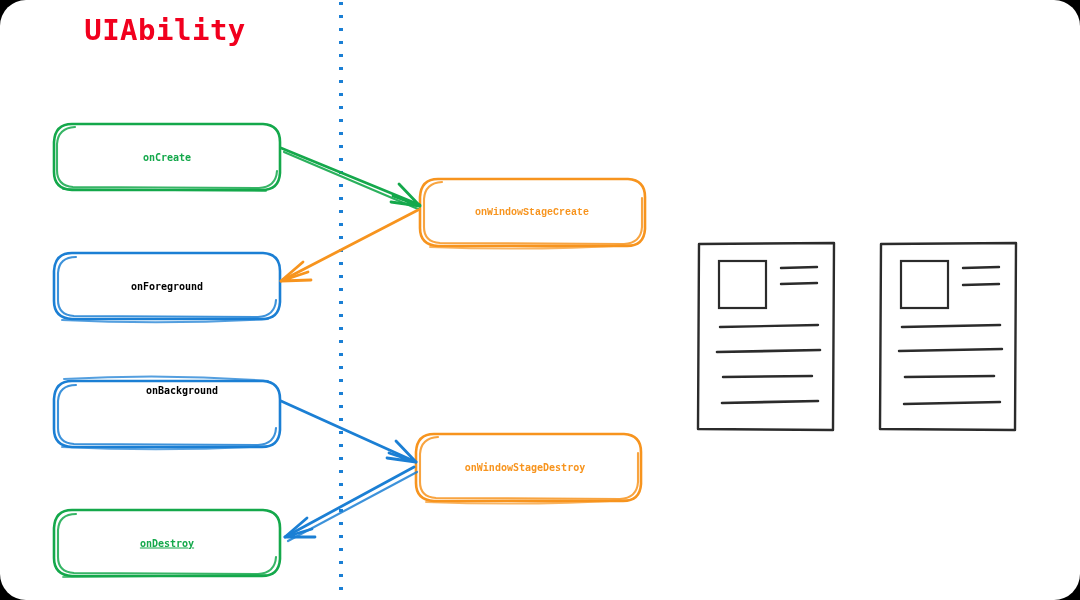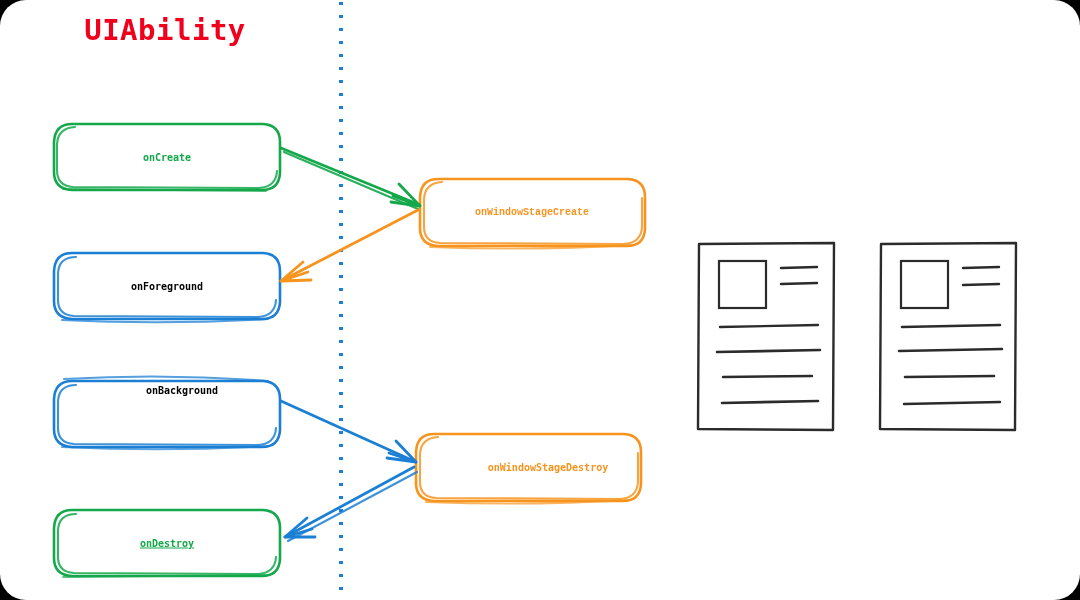"onWindowStageDestroy" div.node-label { left: 548px -> 525px }
